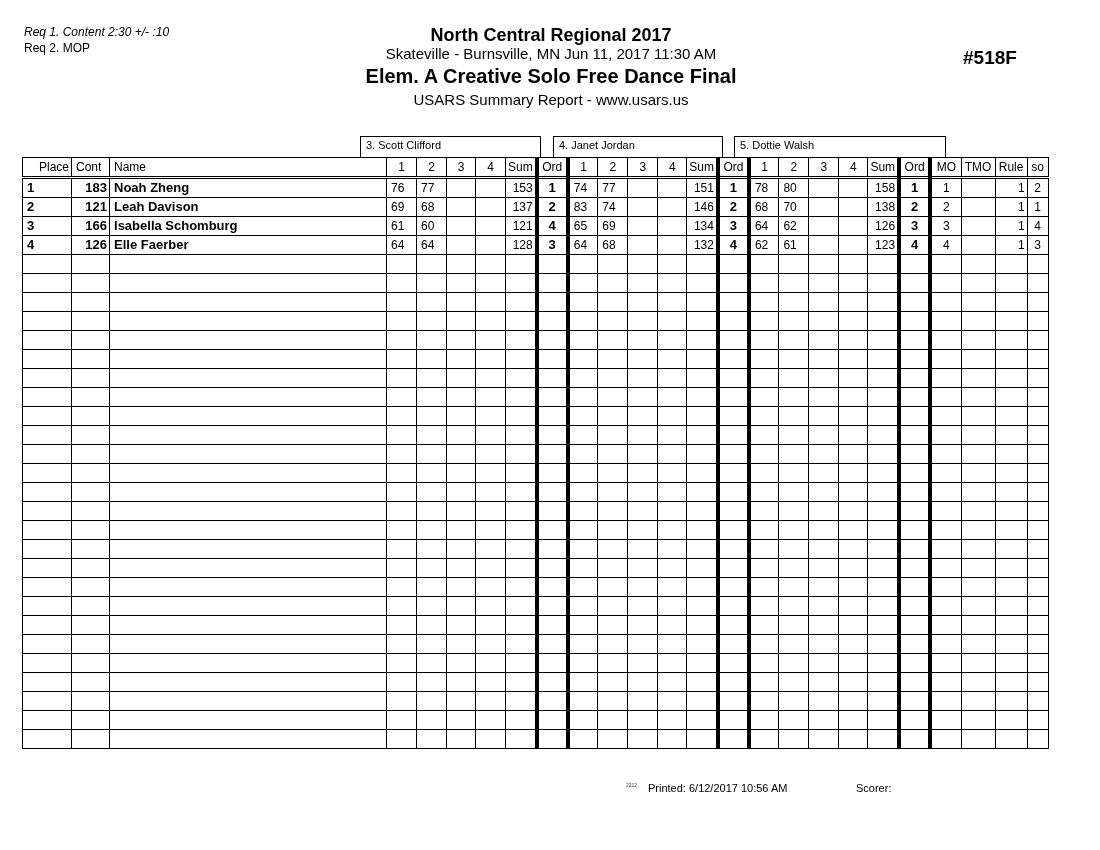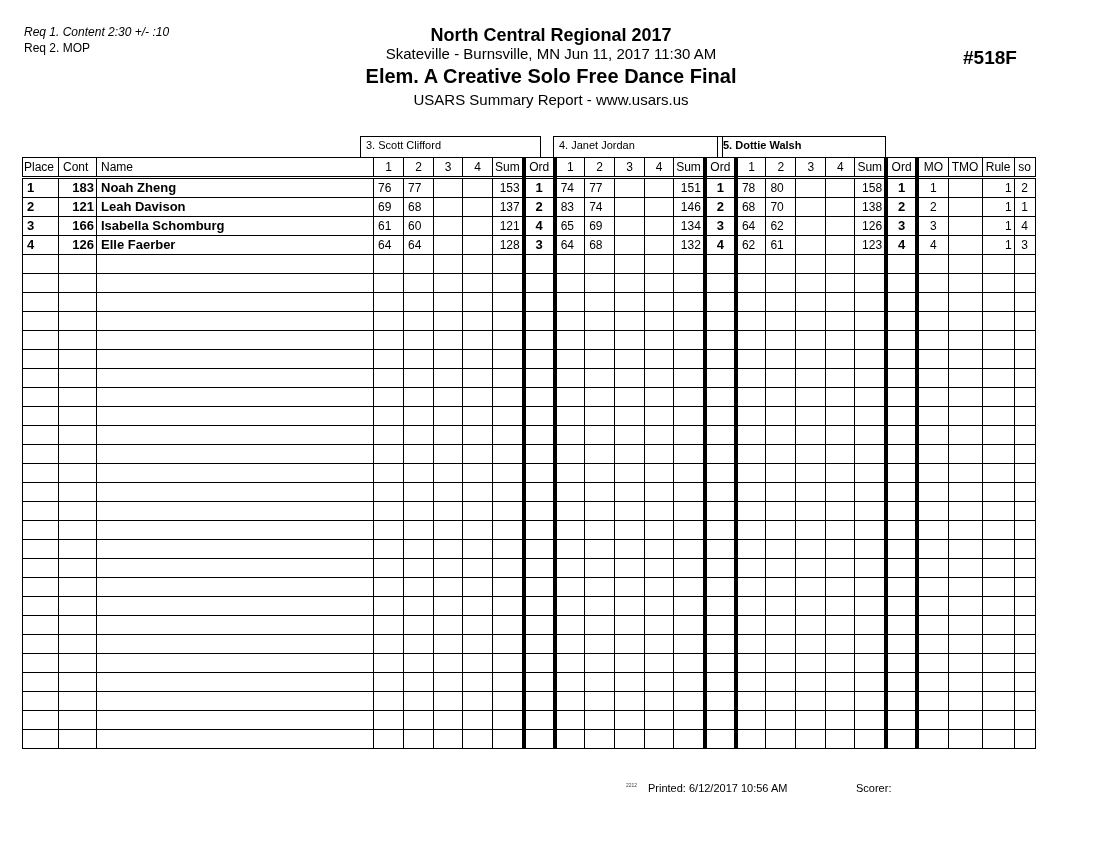"5. Dottie Walsh" div.judge-box { font-weight: bold -> none; left: 717px -> 734px; width: 169px -> 212px }
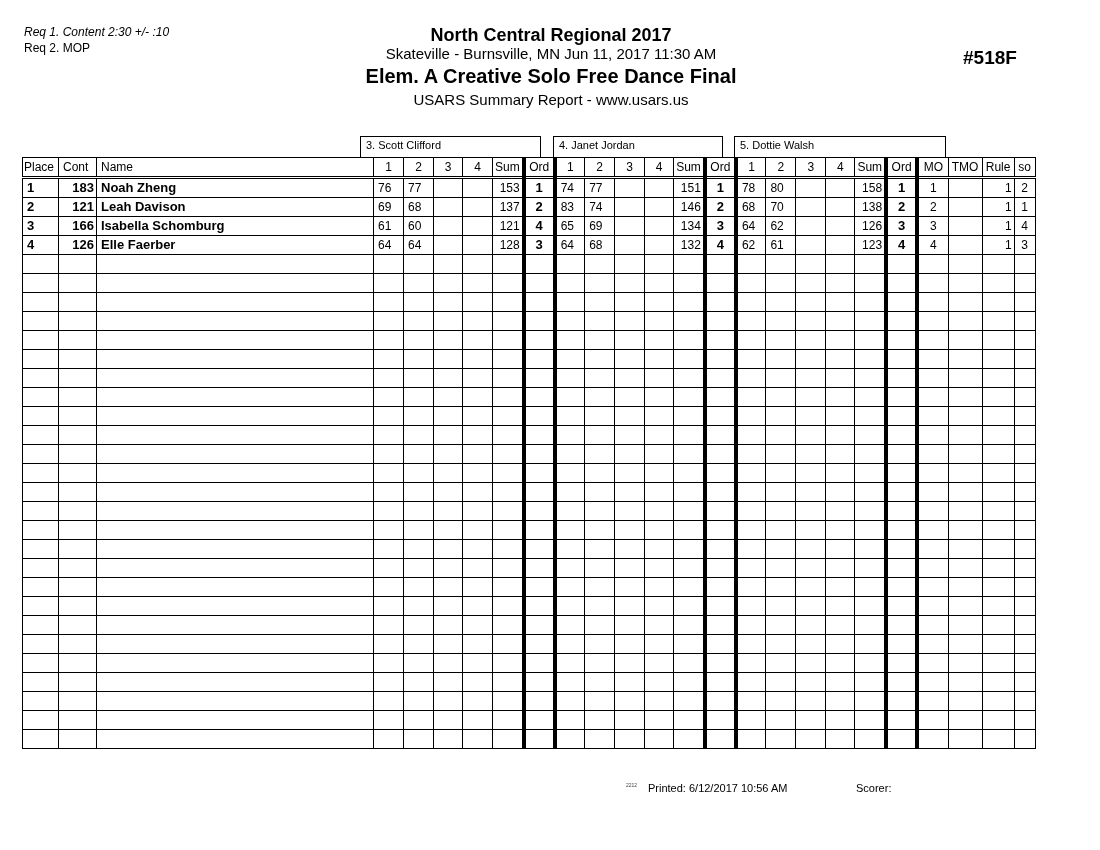"Place" td.l { padding-left: 1px -> 16px }
